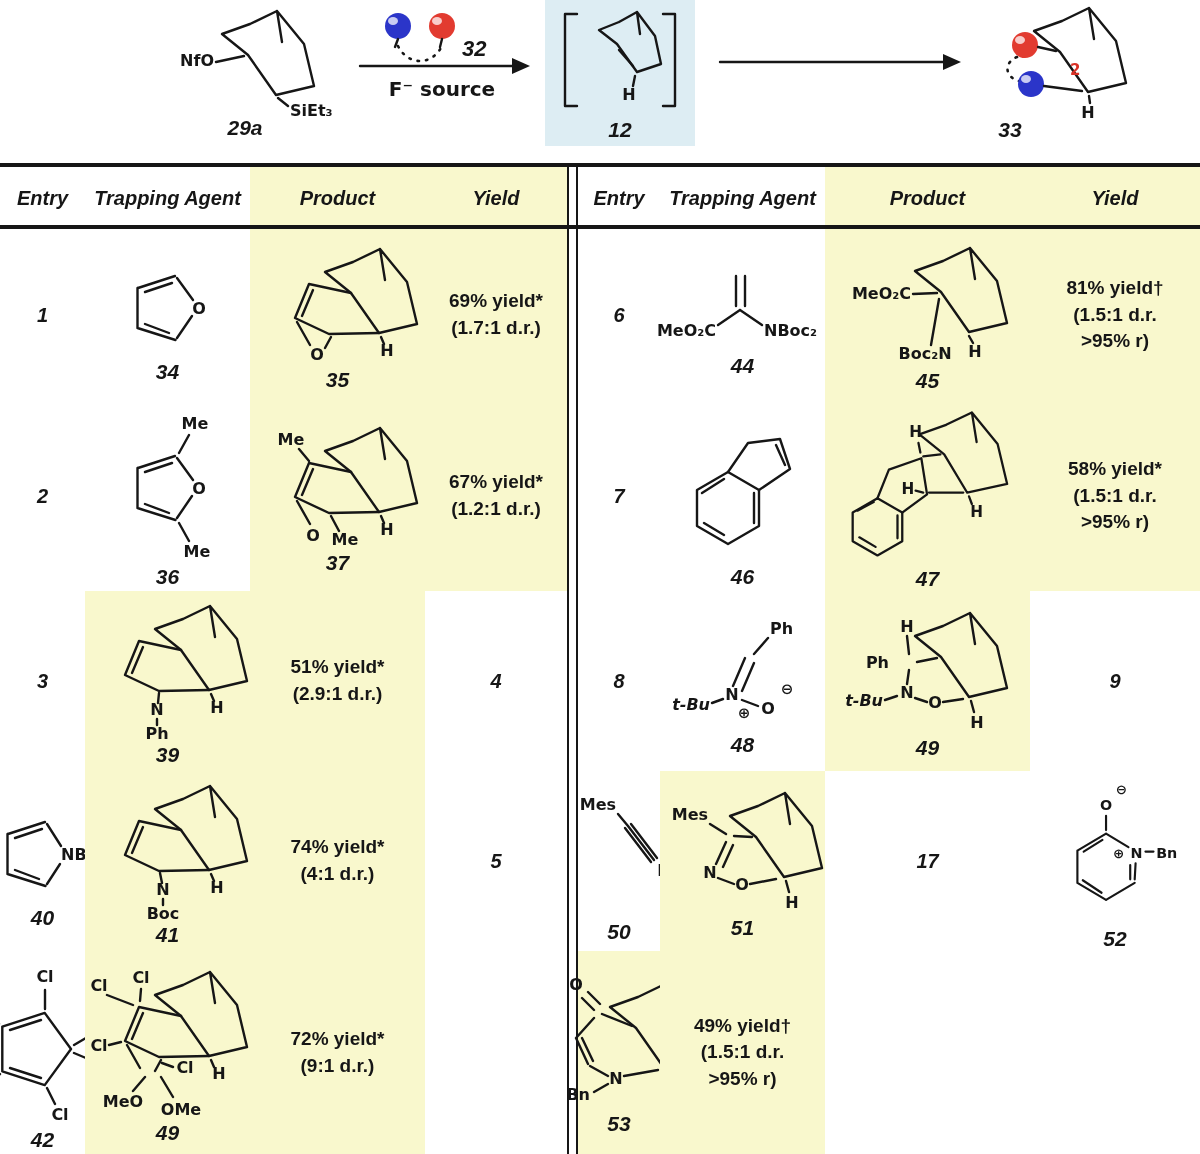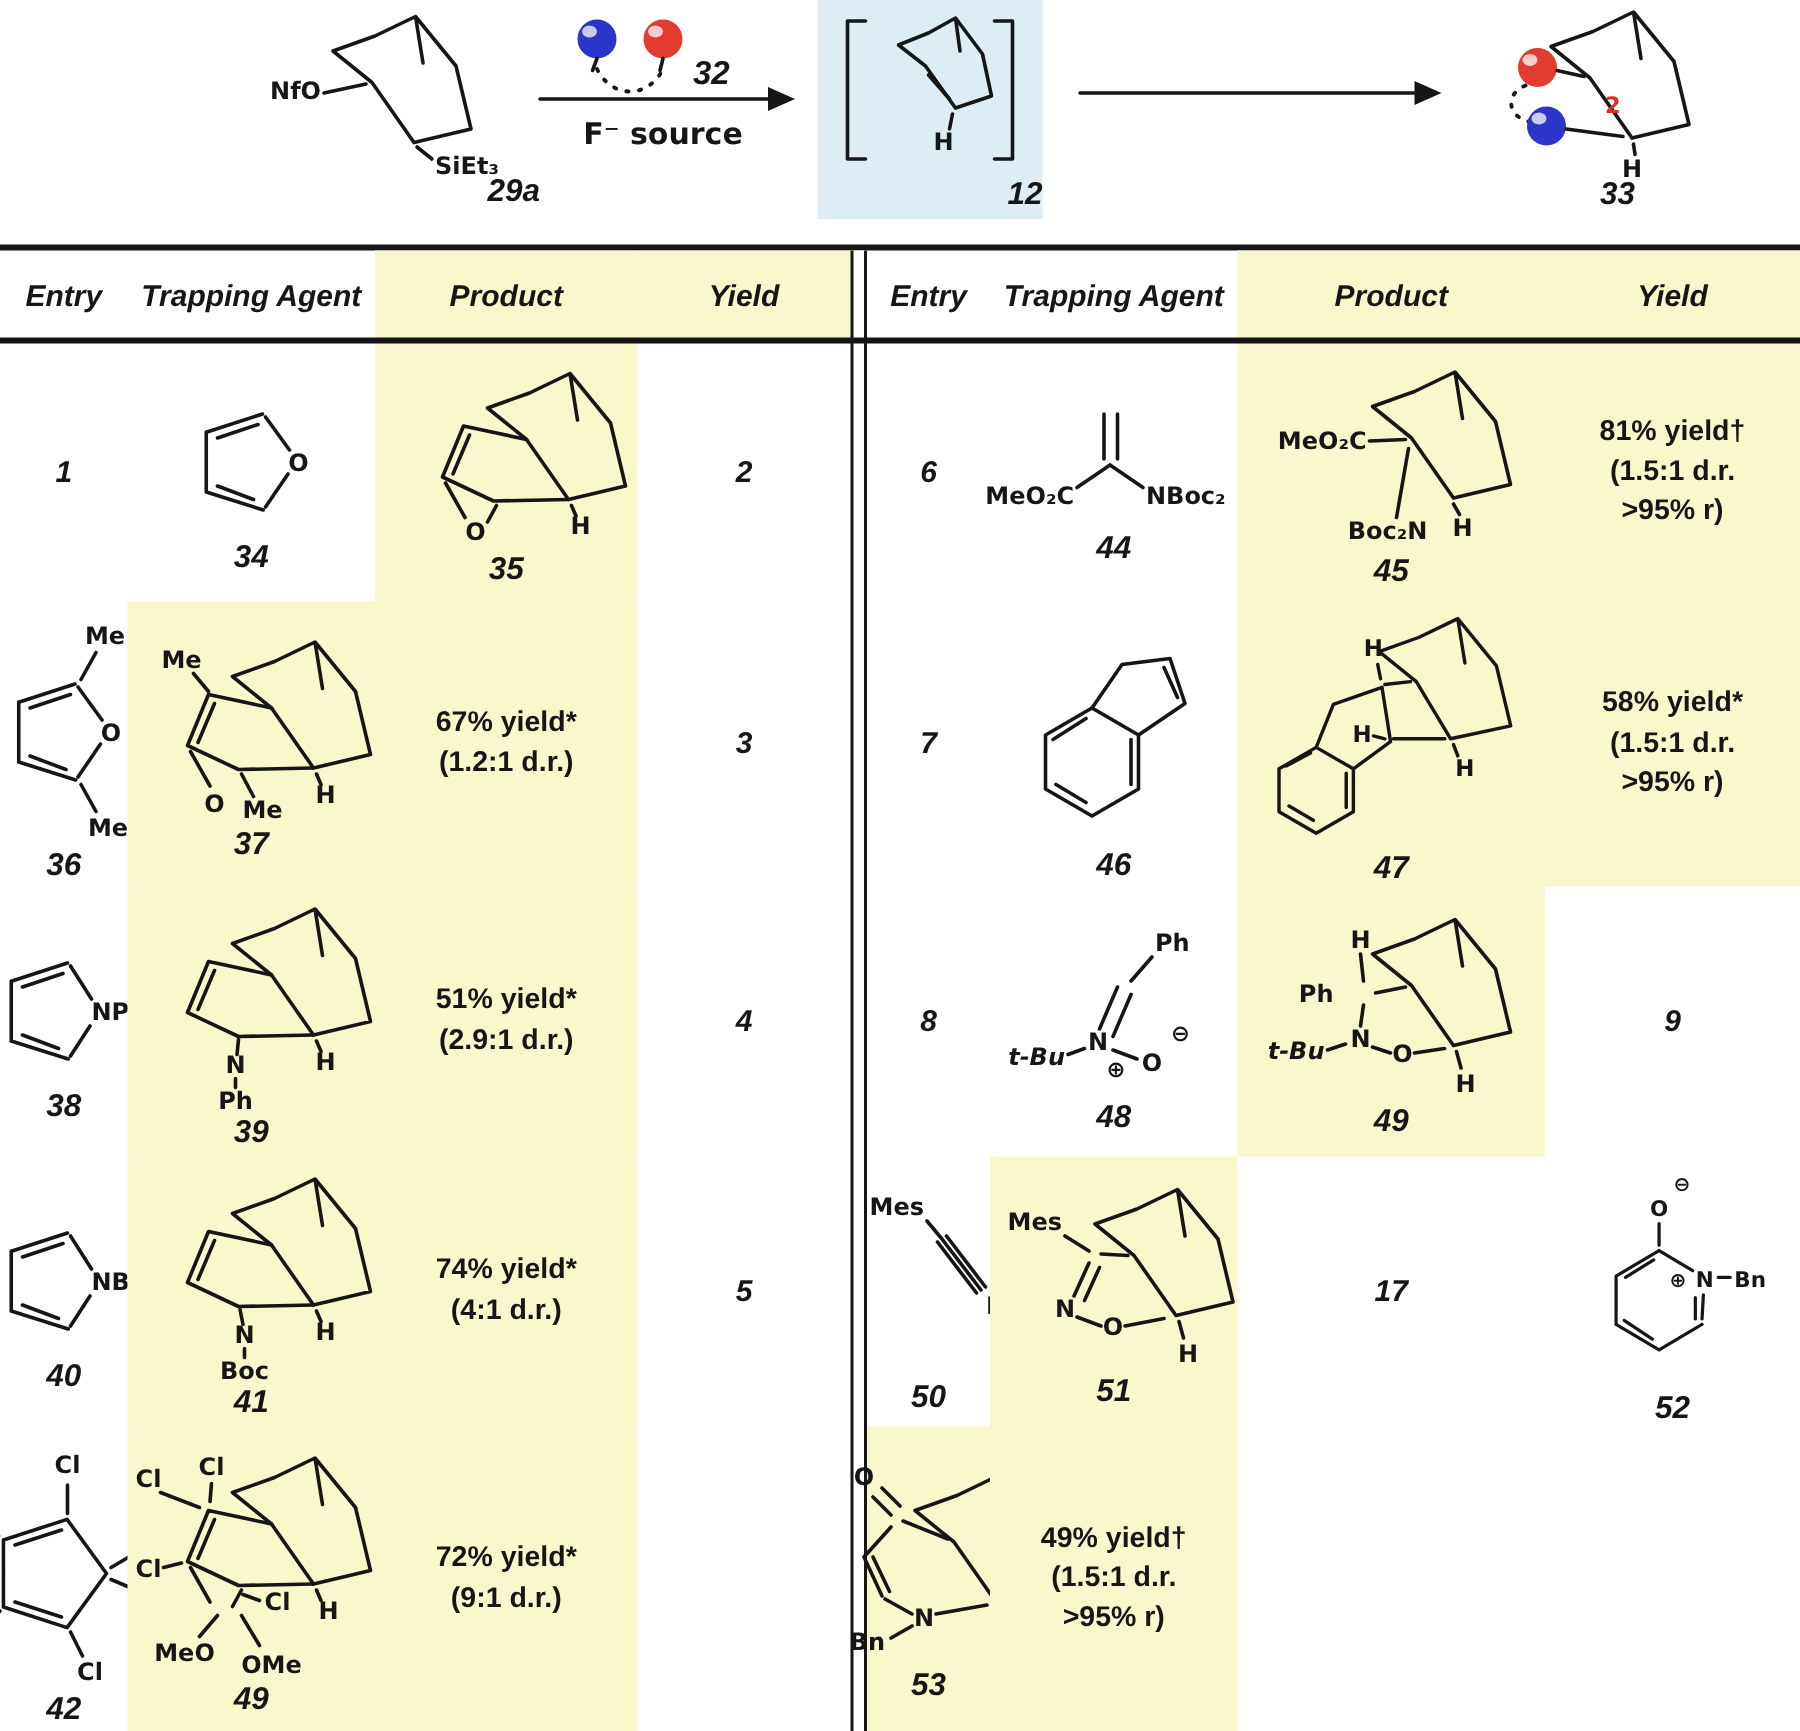"29a" .cnum { text-align: right -> center }
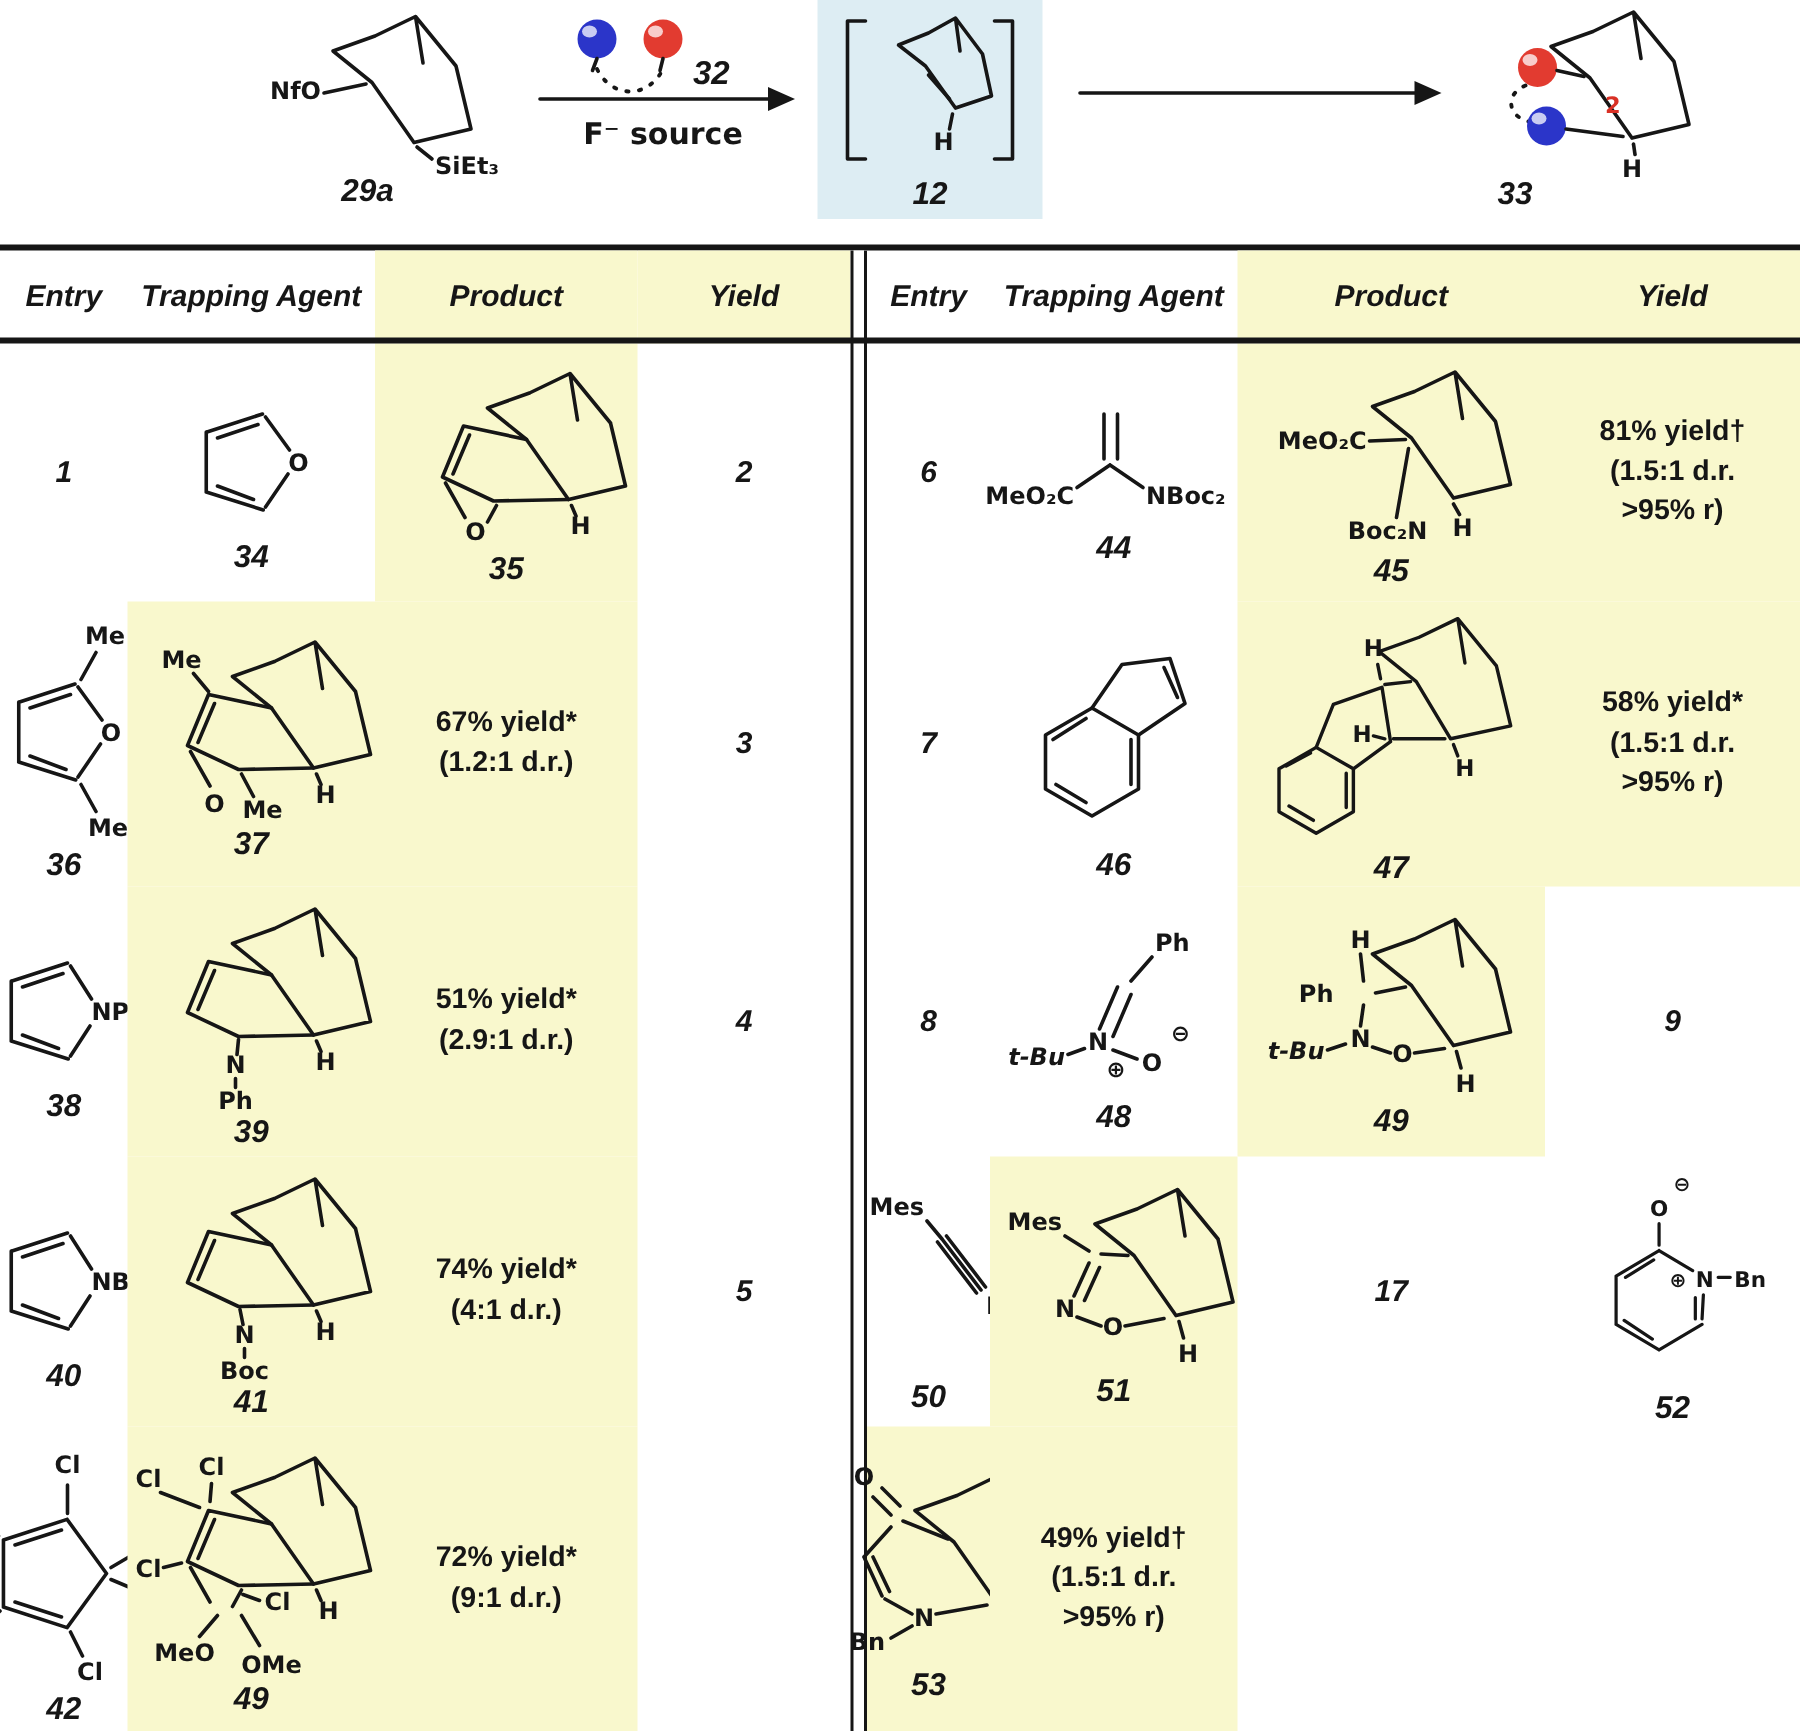"69% yield*" div.cell { html: none -> <div> <div>69% yield*</div> <div>(1.7:1 d.r.)</div> <div></div> </div> }
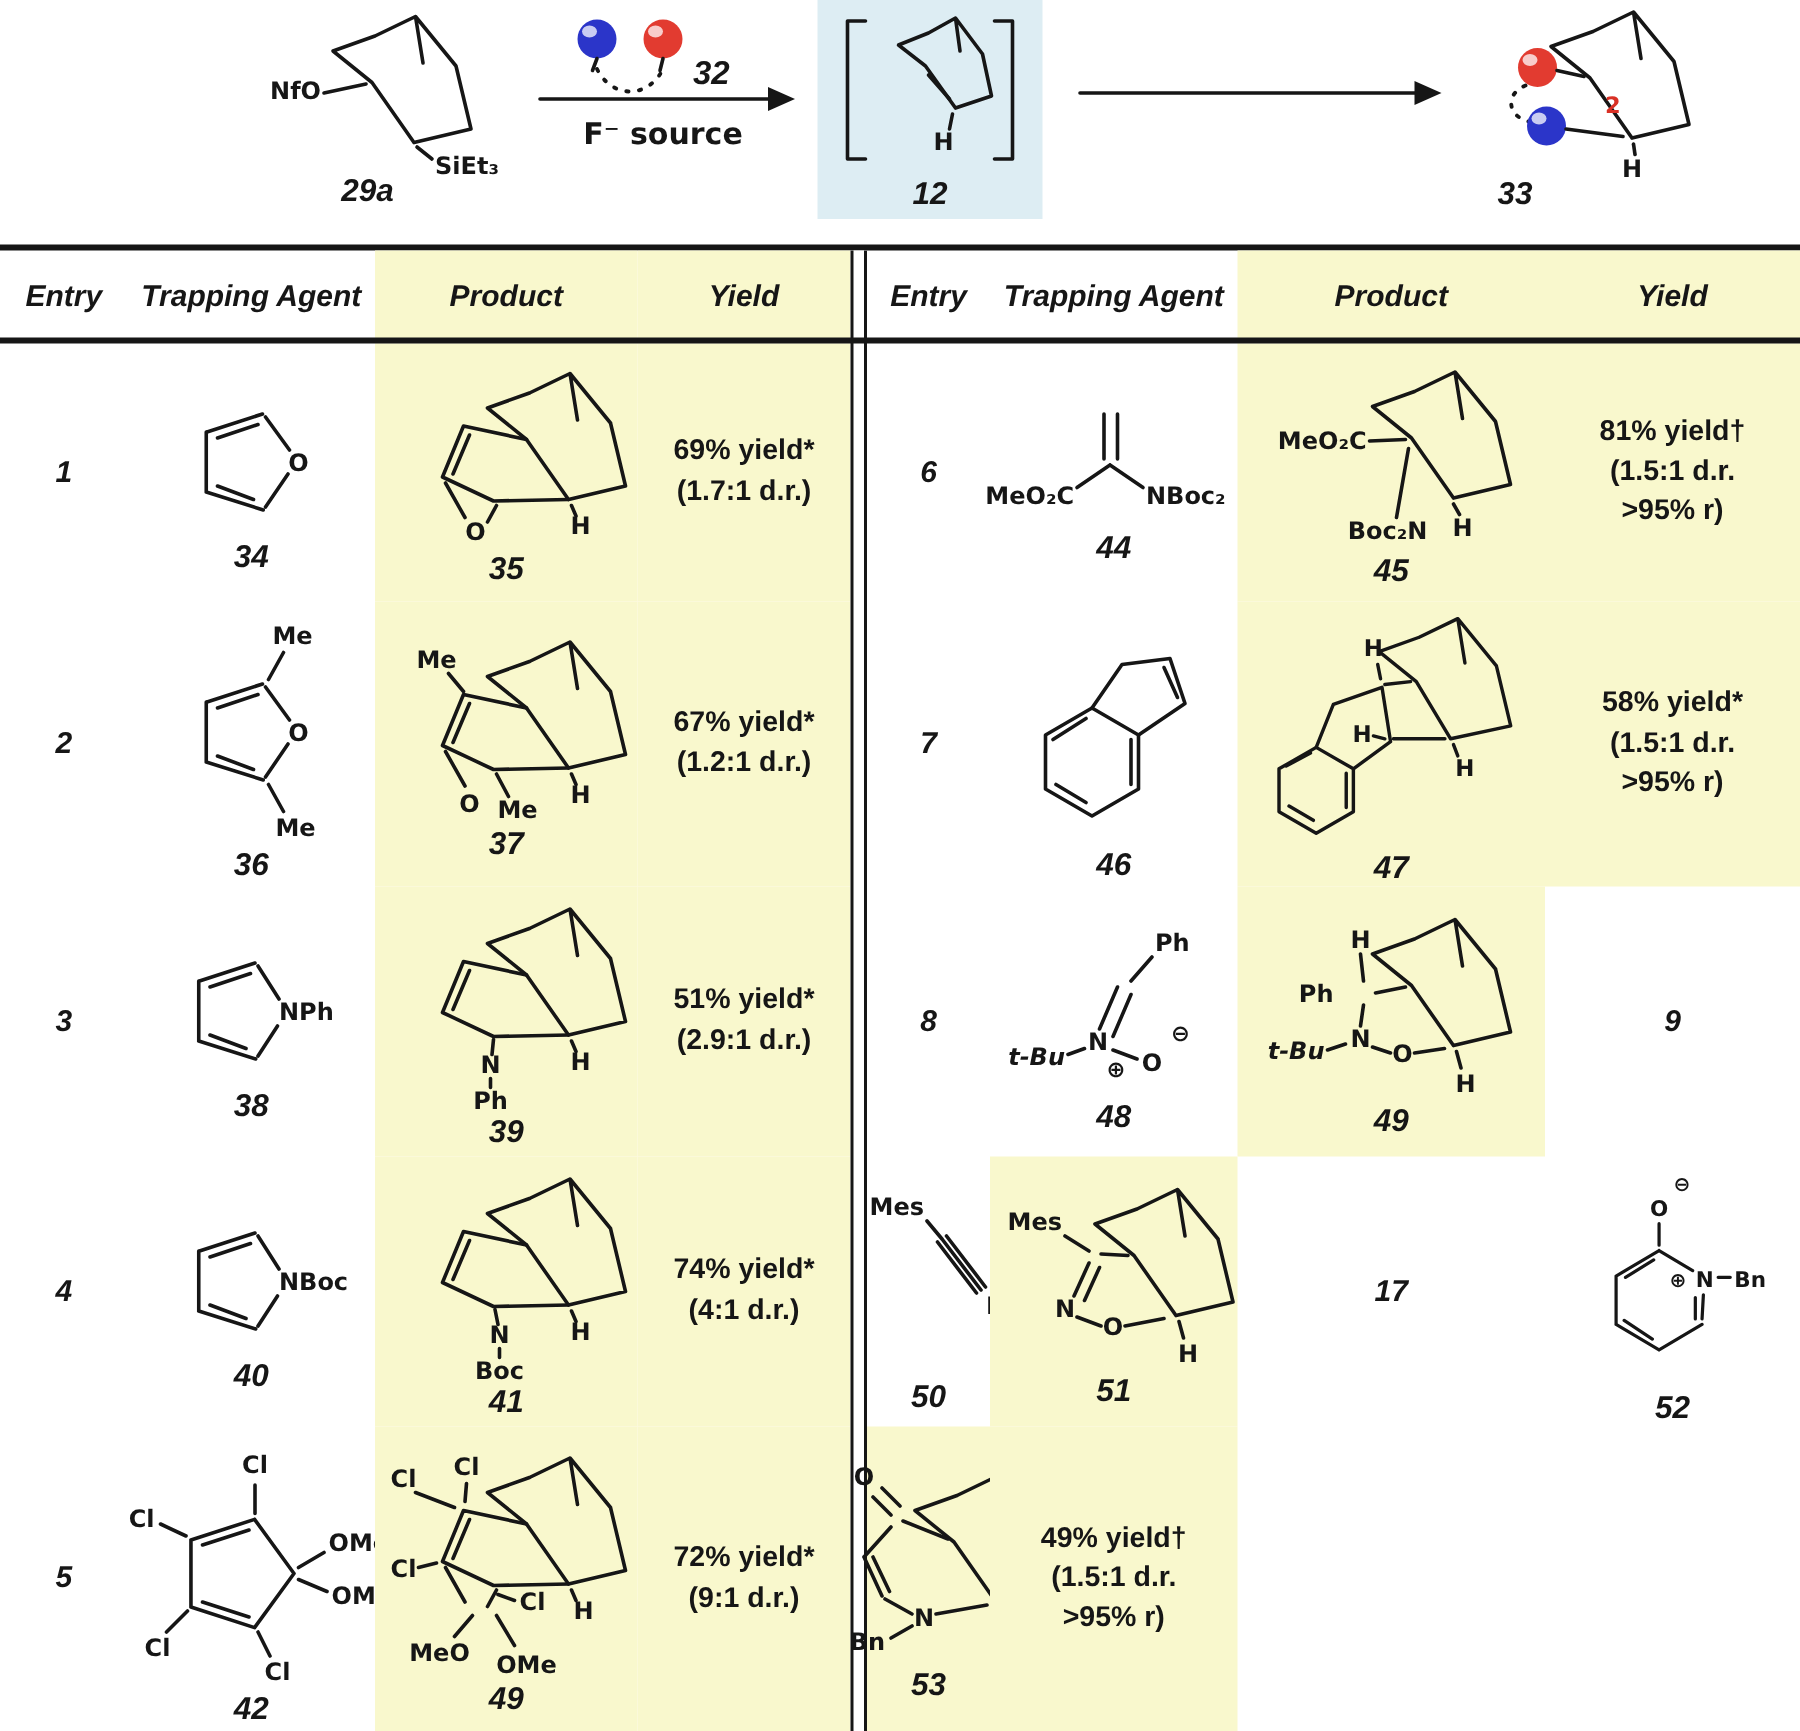"NPh" div.cell { html: <div> <svg> <path></path> <text>NPh</text> </svg> <span>38</span> </div> -> none }
